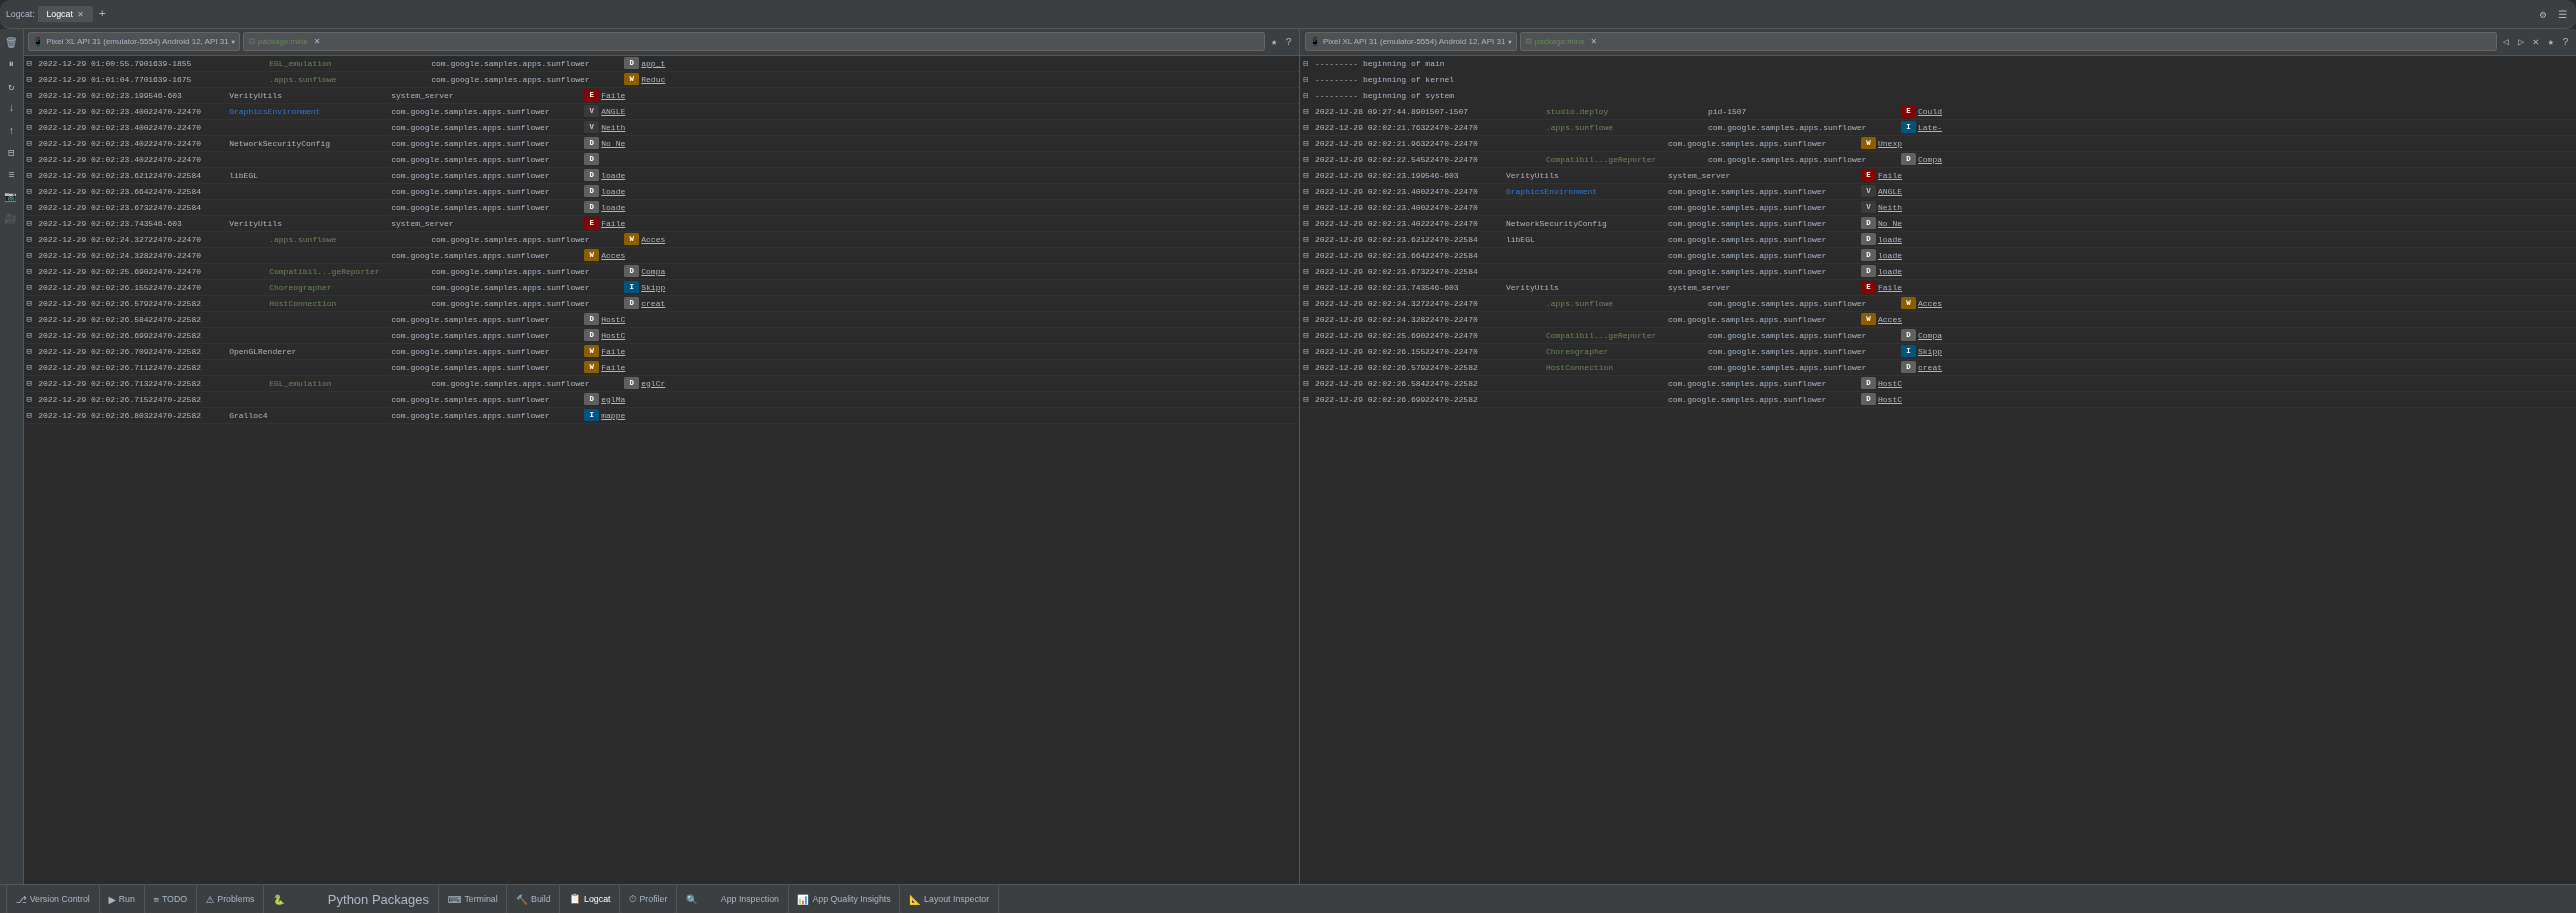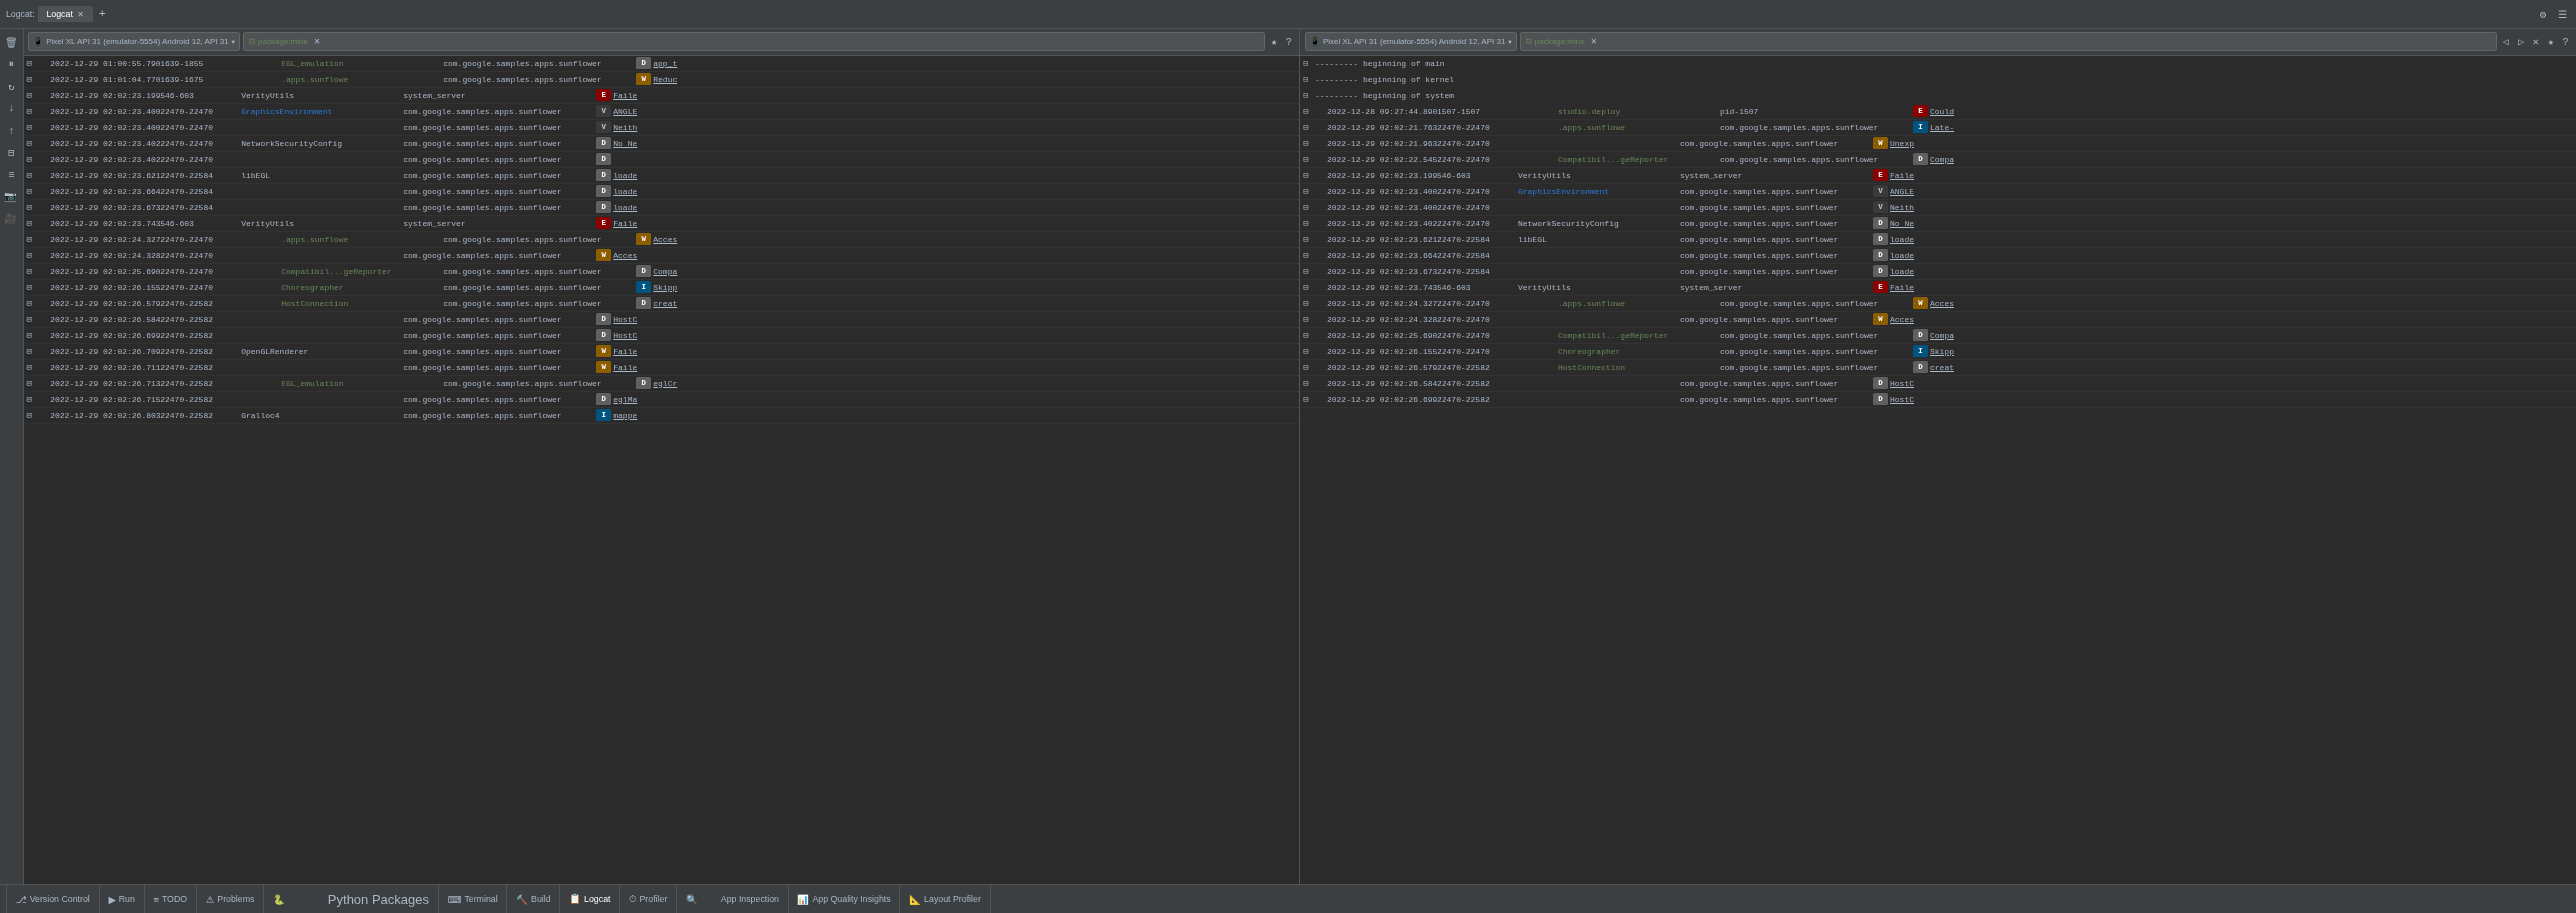"Logcat:" .title-bar { border-radius: none -> 10px }
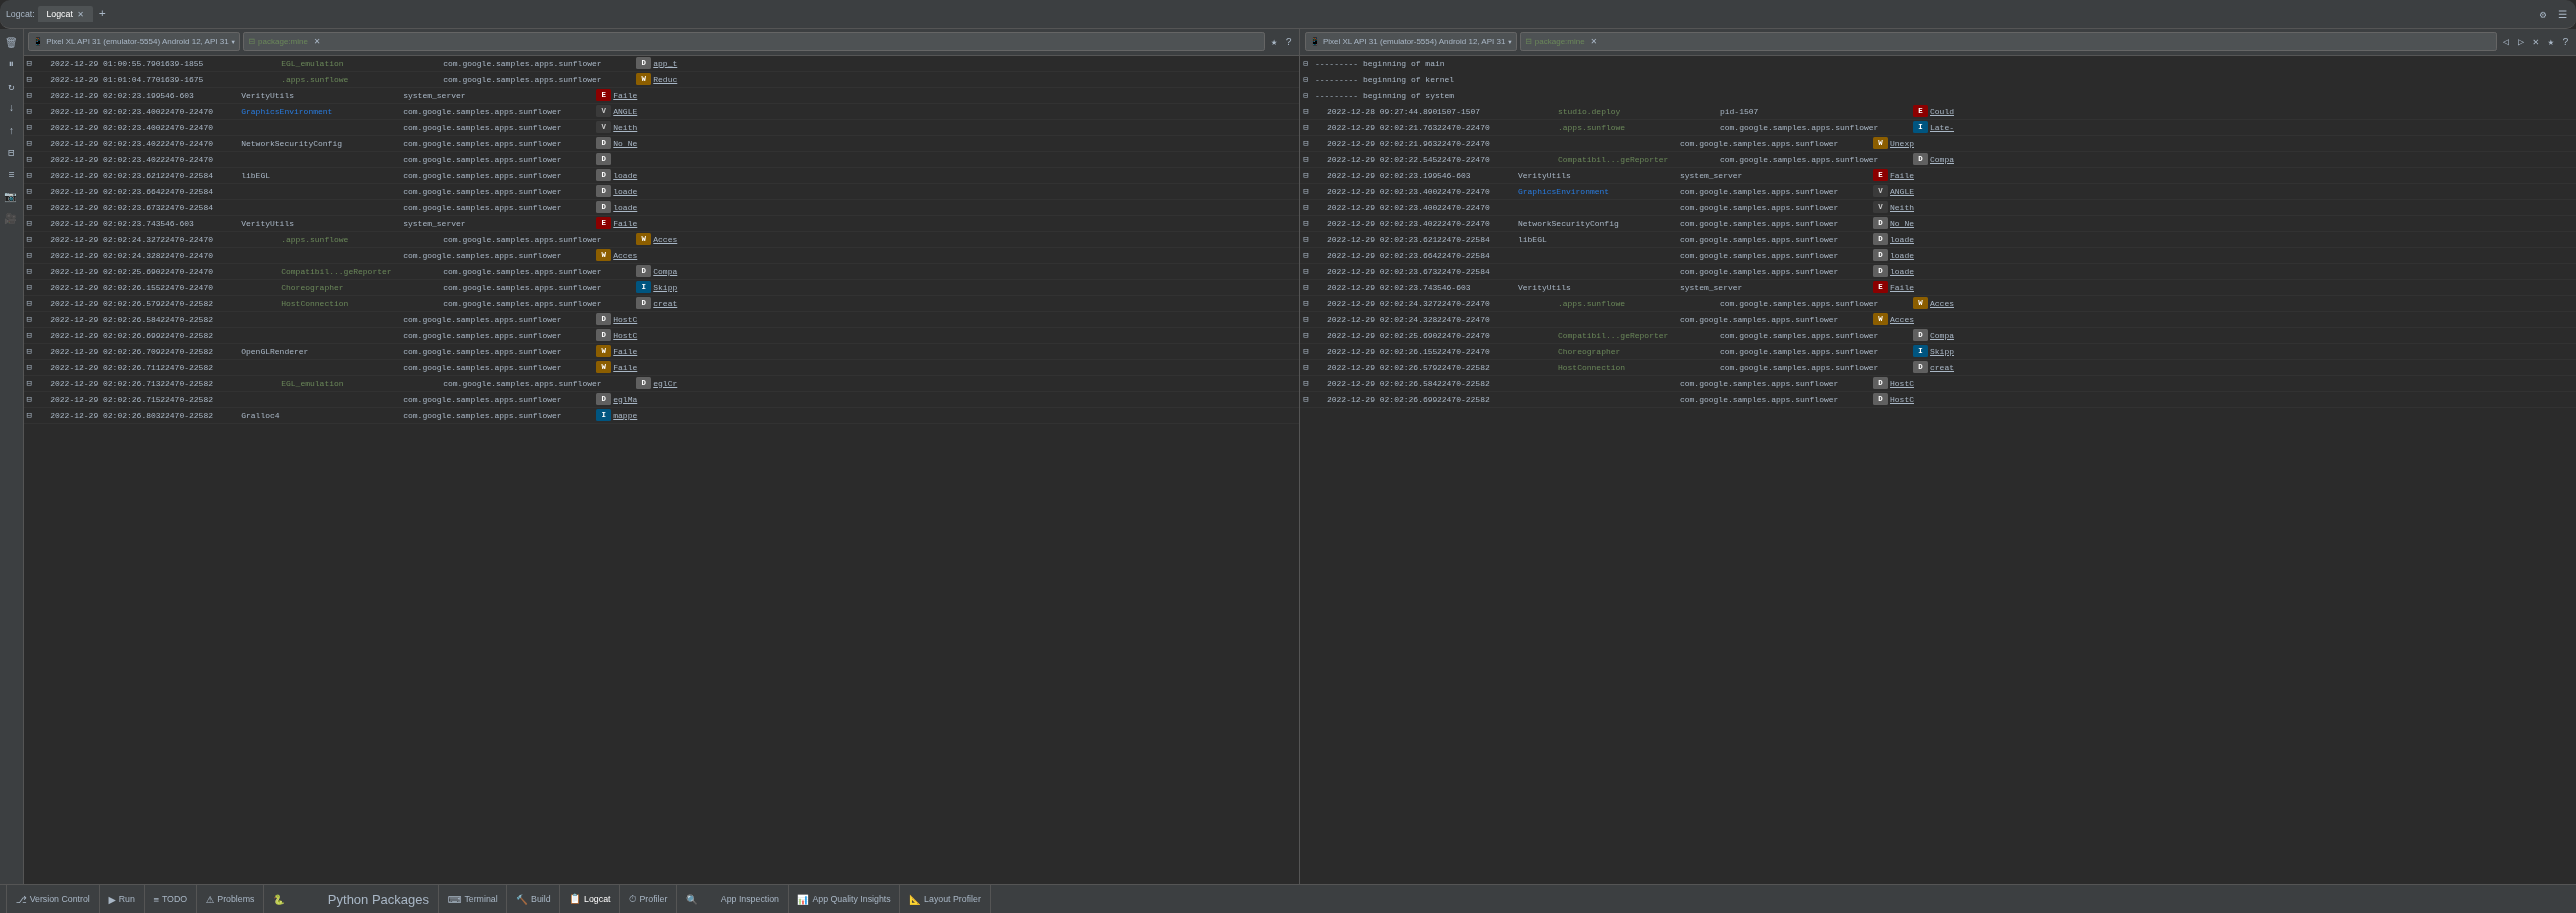"2022-12-29 01:00:55.790" .log-timestamp { margin-left: 12px -> none }
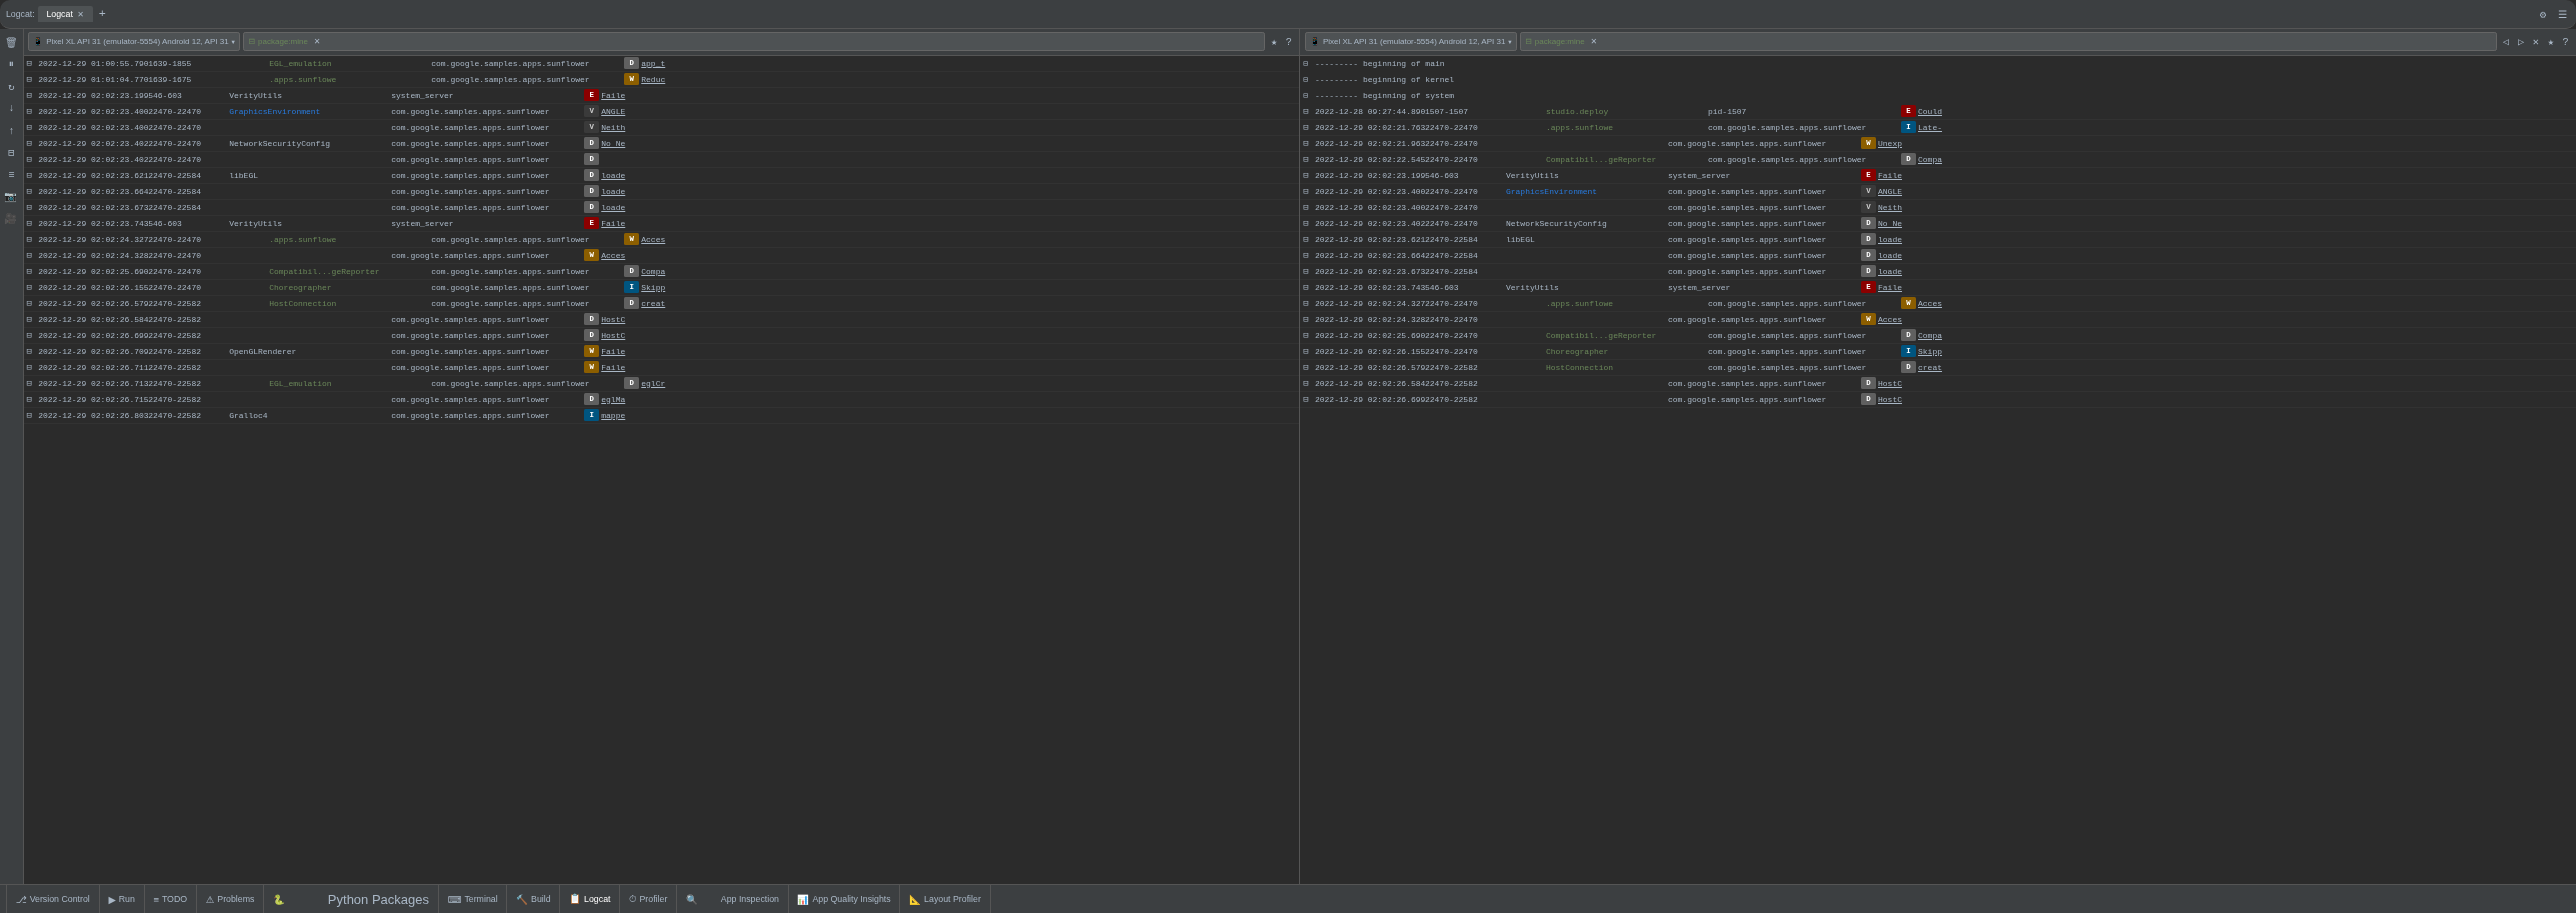"Layout Profiler" span { text: Profiler -> Inspector }
